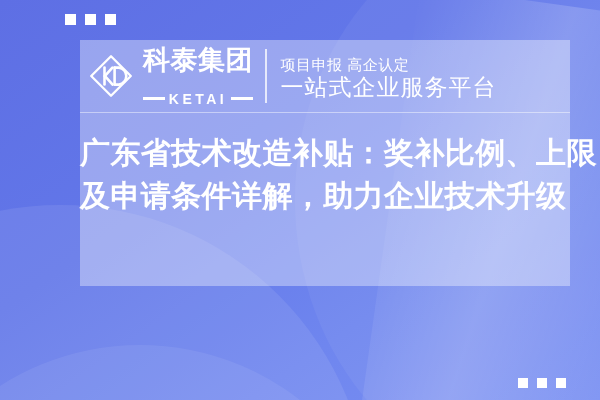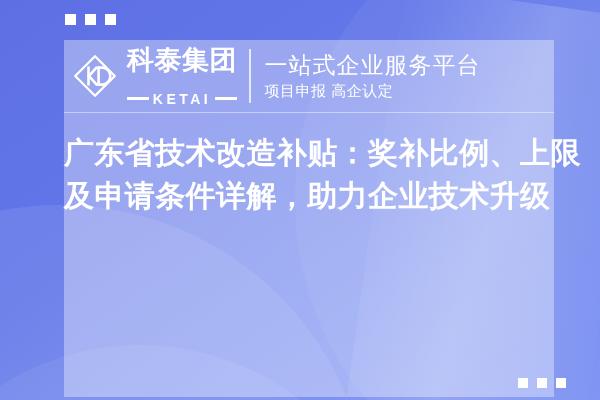"科泰集团" #content-card { height: 357px -> 246px; left: 64px -> 80px }
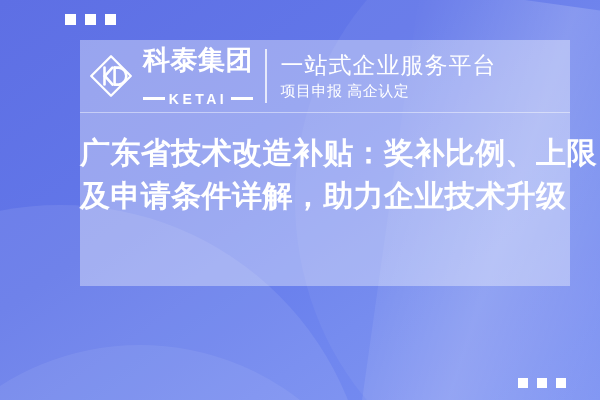"一站式企业服务平台" span { order: before "项目申报 高企认定" -> after "项目申报 高企认定" }
